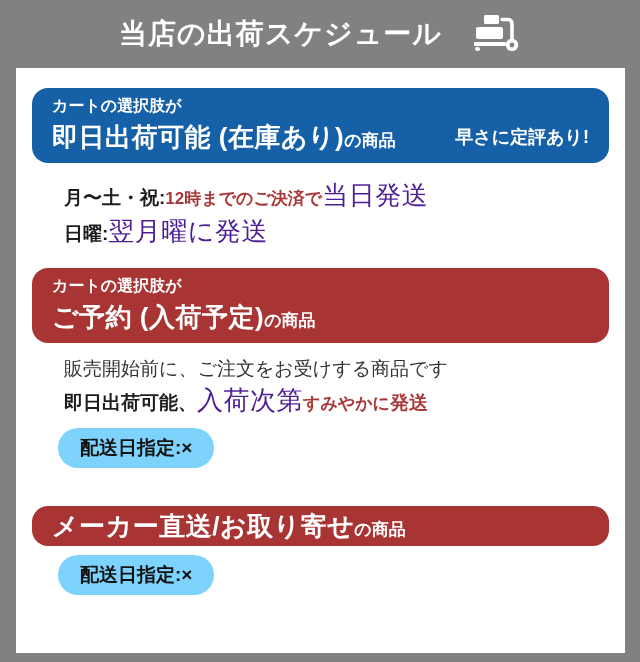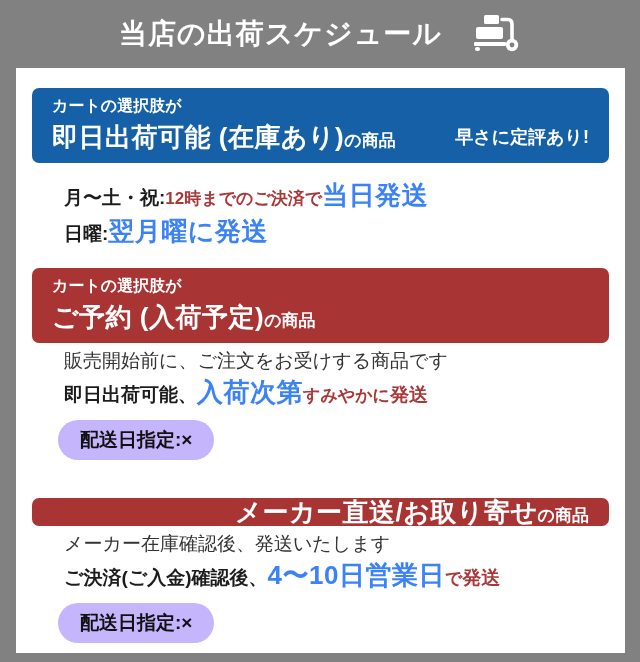"カートの選択肢が" .banner { border-radius: 7px -> 16px }
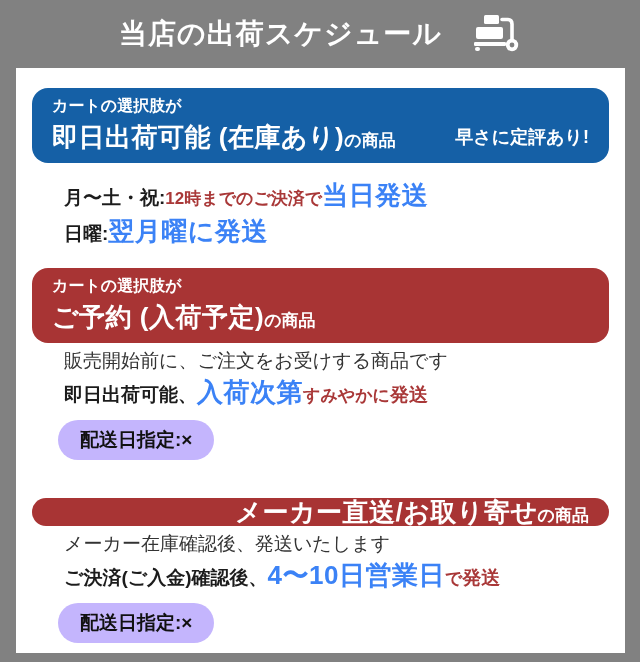"当日発送" .t-red-big { color: #3b82f6 -> #4c1d95; font-weight: bold -> normal }
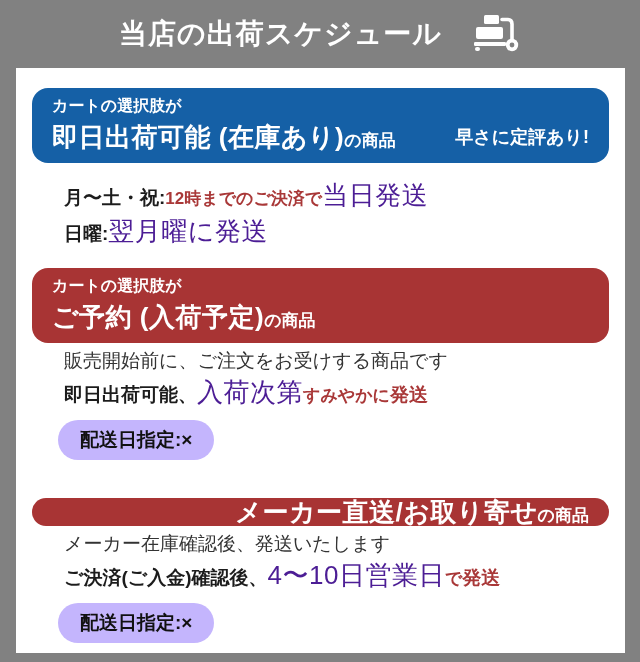"販売開始前に、ご注文をお受けする商品です" .body-block.tight { margin-top: 3px -> 11px }
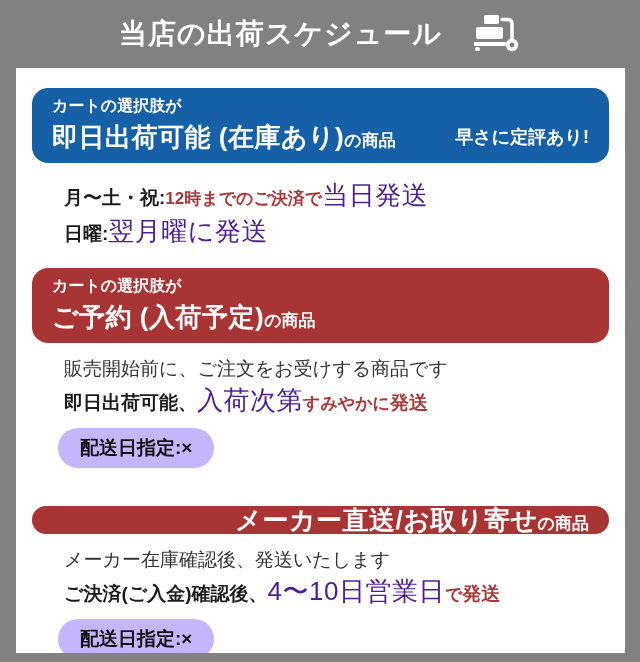"配送日指定:×" .badge { background: #c4b5fd -> #7dd3fc }
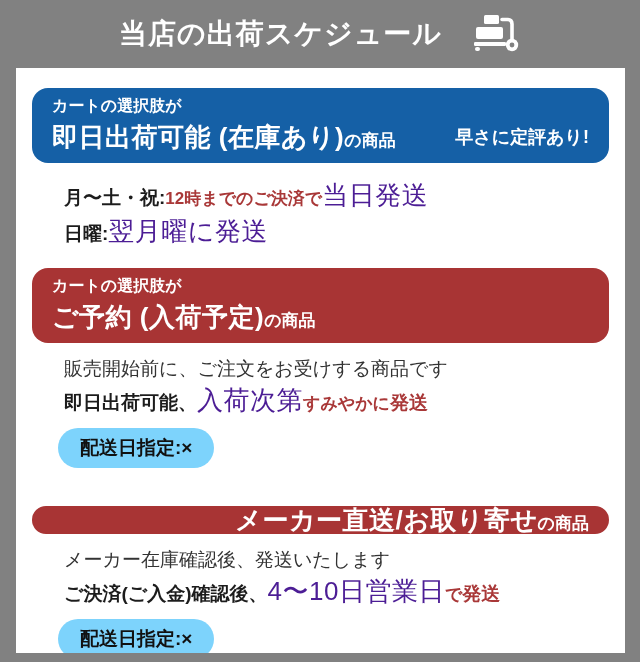"メーカー直送/お取り寄せ" .banner.red.single { height: 28px -> 40px; justify-content: flex-end -> none }
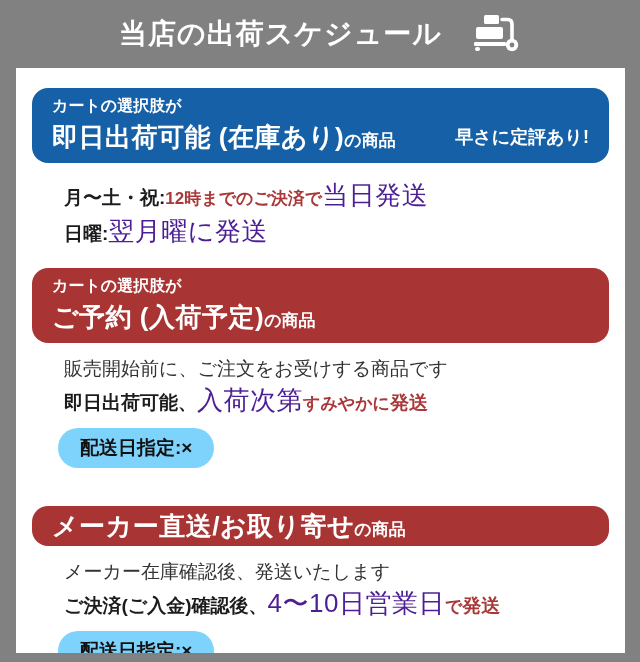"メーカー在庫確認後、発送いたします" div.body-block { html: <div> <div> <span>メーカー在庫確認後、発送いたします</span> </div> <div> <span>ご決済(ご入金)確認後、</span><span>4〜10日営業日</span><span>で</span><span>発送</span> </div> </div> -> none }
